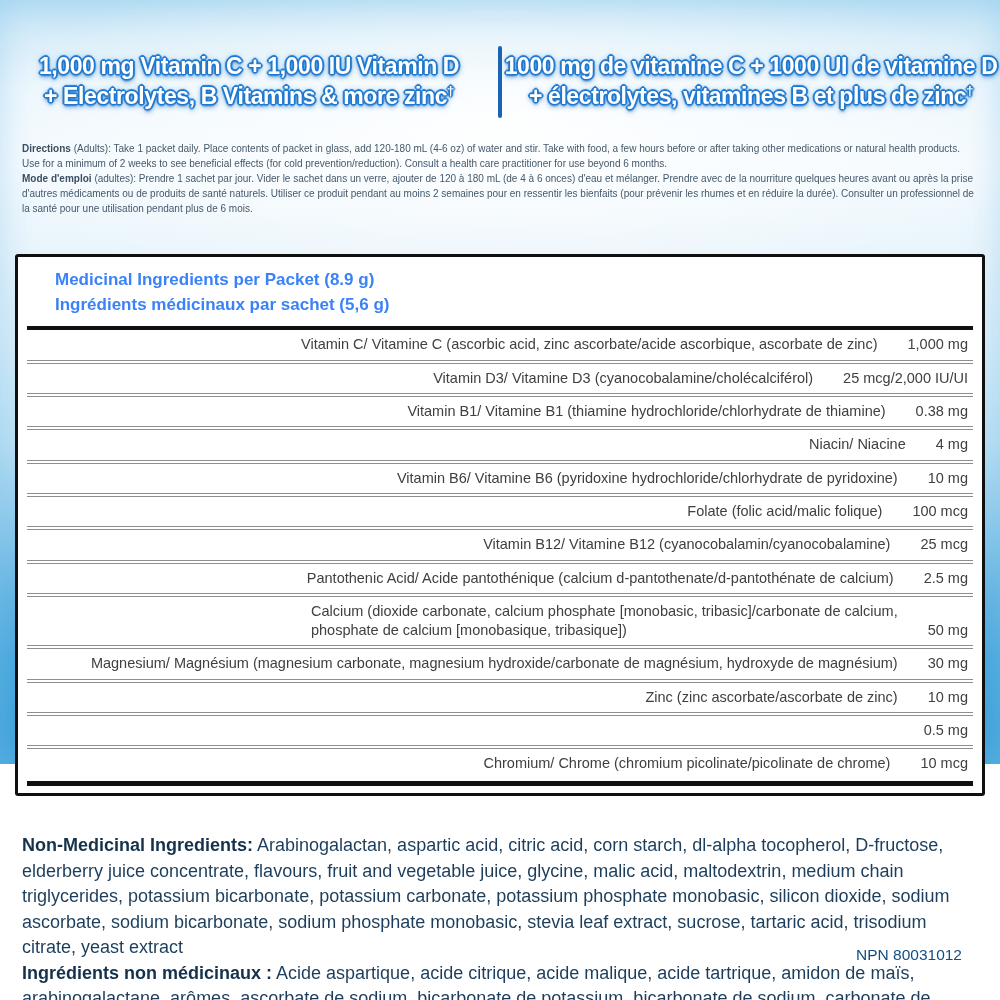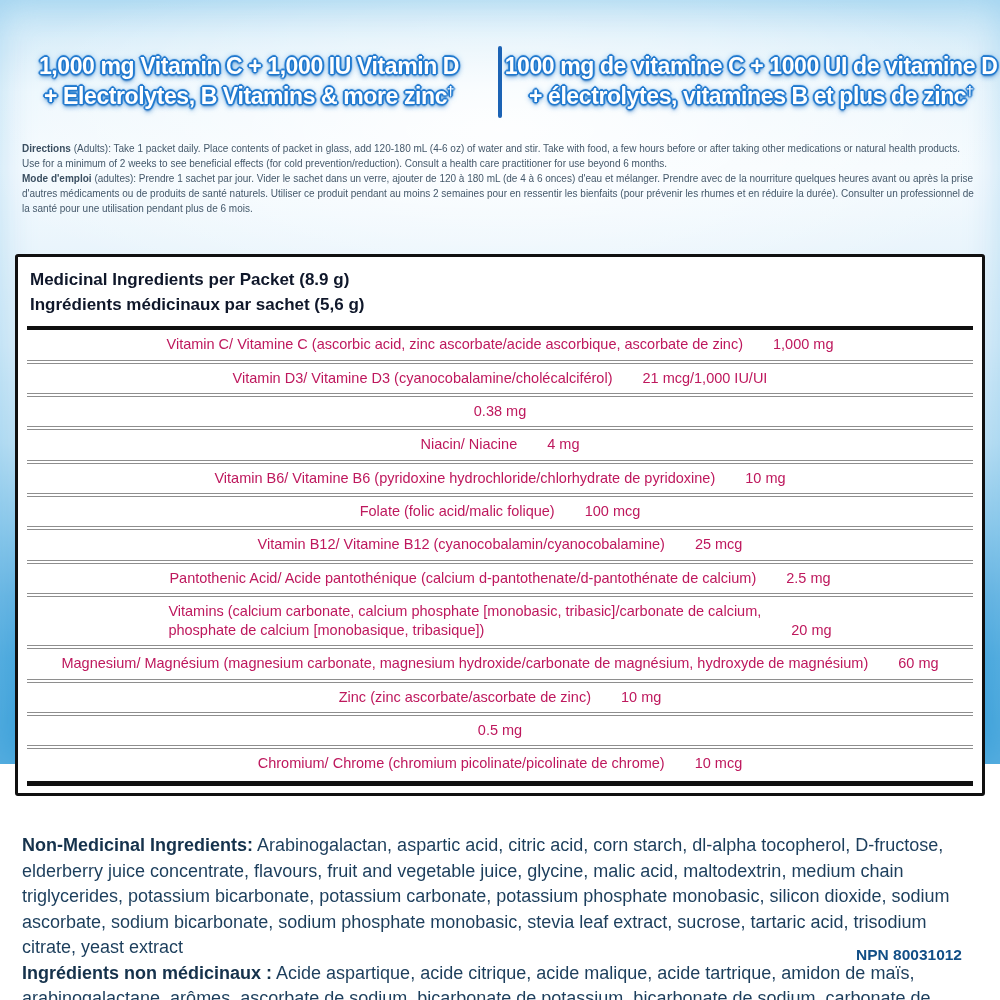"Medicinal Ingredients per Packet (8.9" .facts-header { color: #0f172a -> #3b82f6; margin-left: none -> 25px }
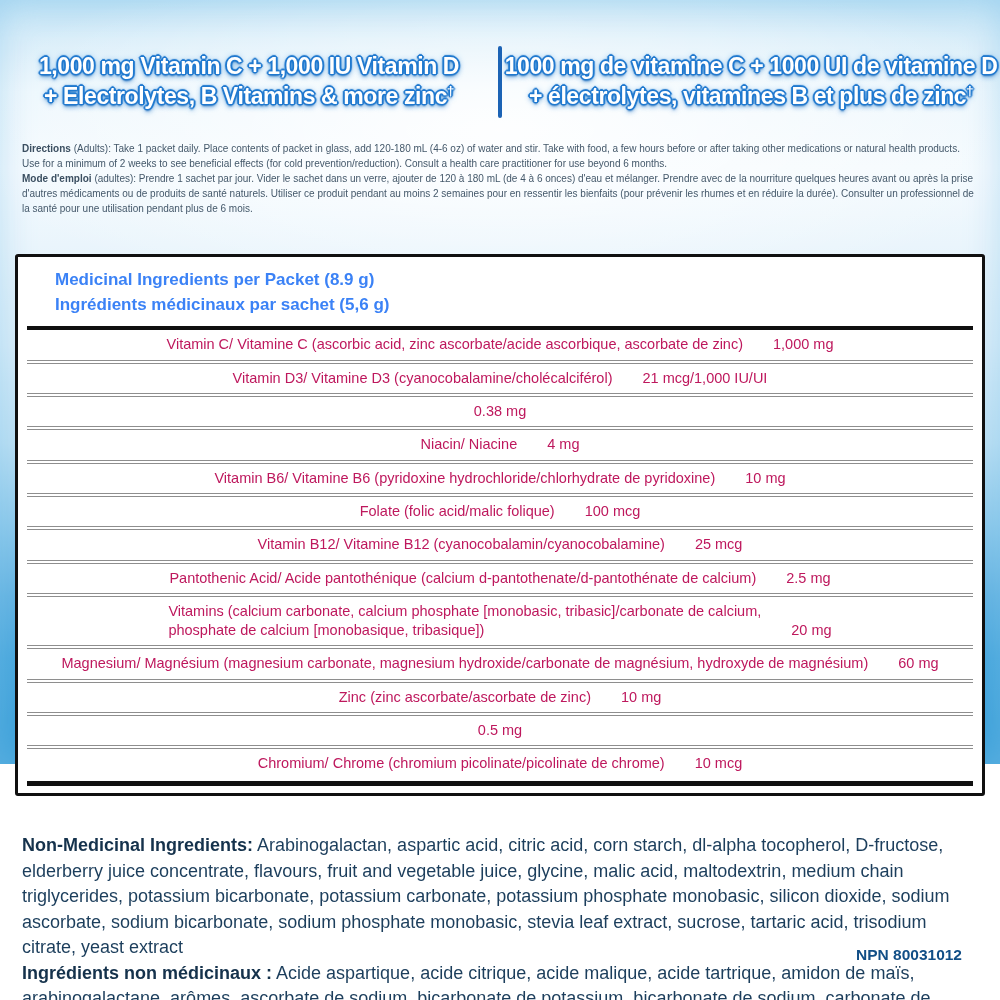"Vitamin C/ Vitamine C (ascorbic" .ing-row { color: #be185d -> #404040; justify-content: center -> flex-end }
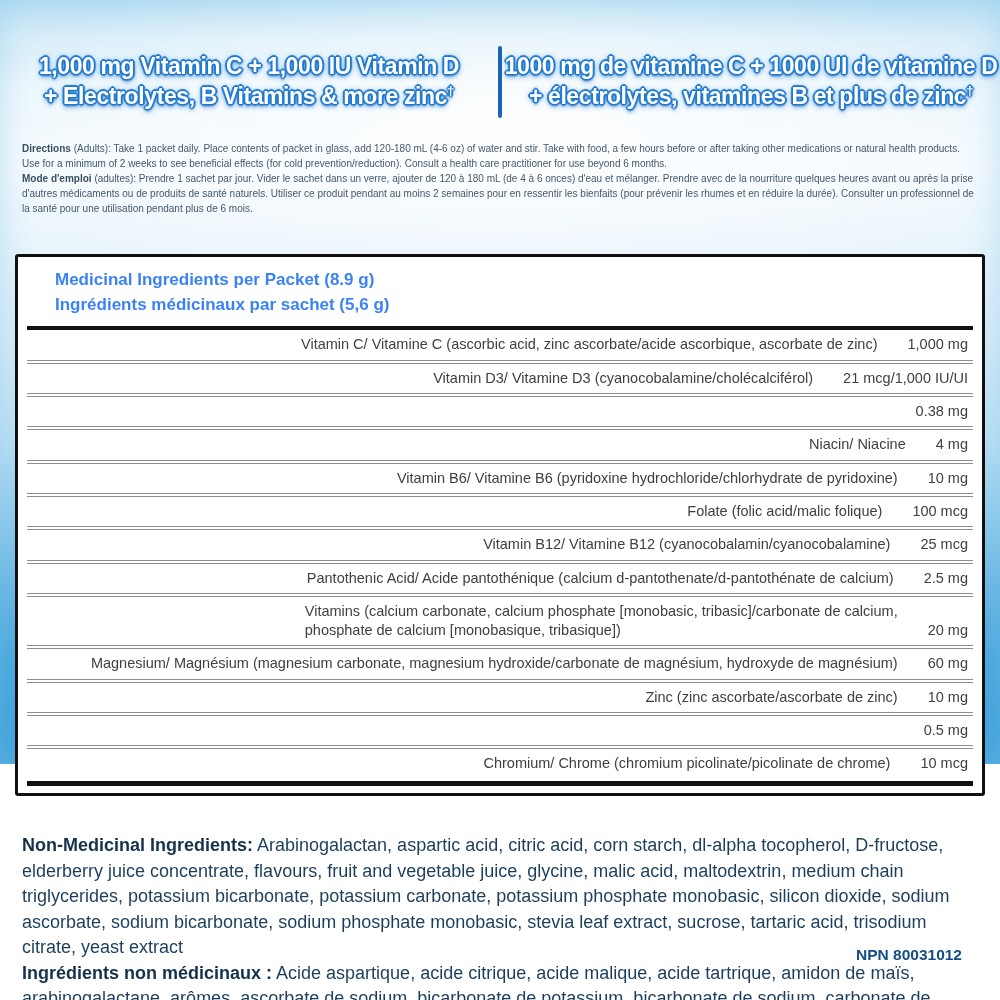"21 mcg/1,000 IU/UI" span.ing-amount { text: 21 mcg/1,000 -> 25 mcg/2,000 }
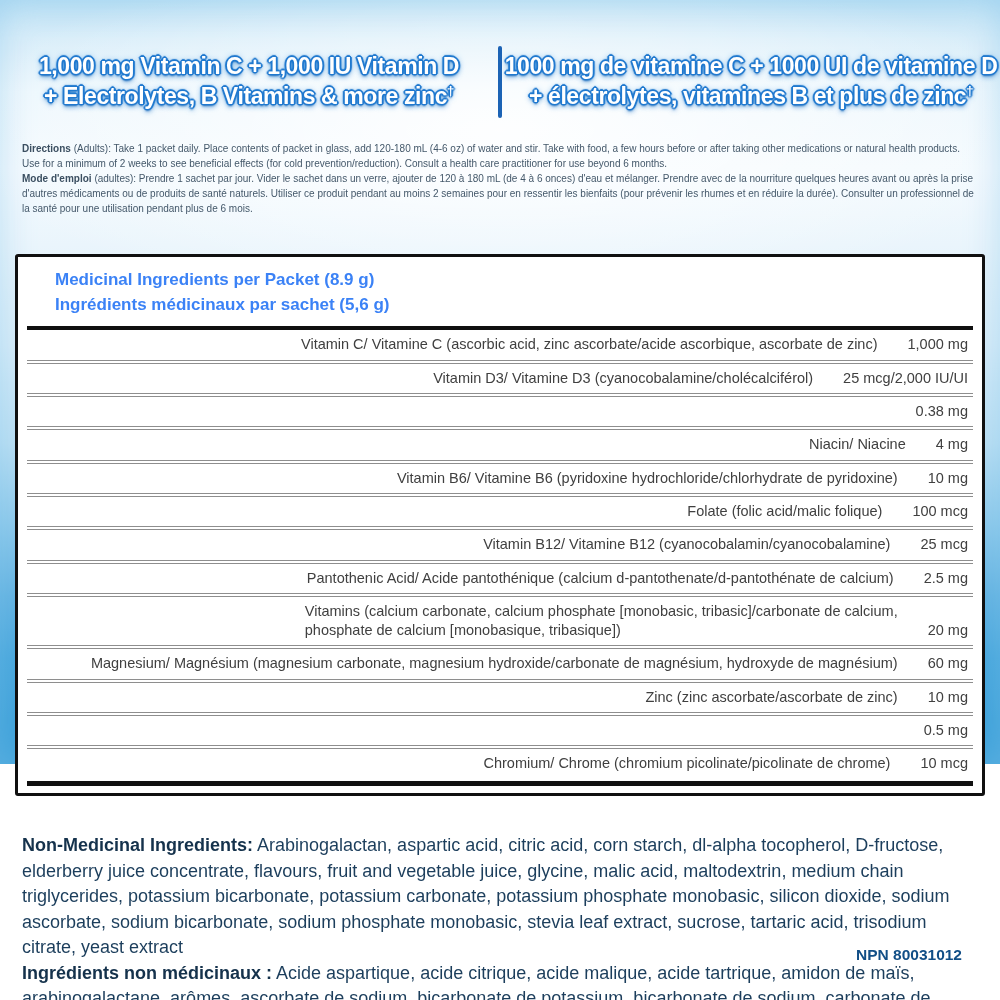"Vitamin B1/ Vitamine B1 (thiamine" span.ing-name { html: none -> <span>Vitamin B1/ Vitamine B1 (thiamine hydrochloride/chlorhydrate de thiamine)</span> }
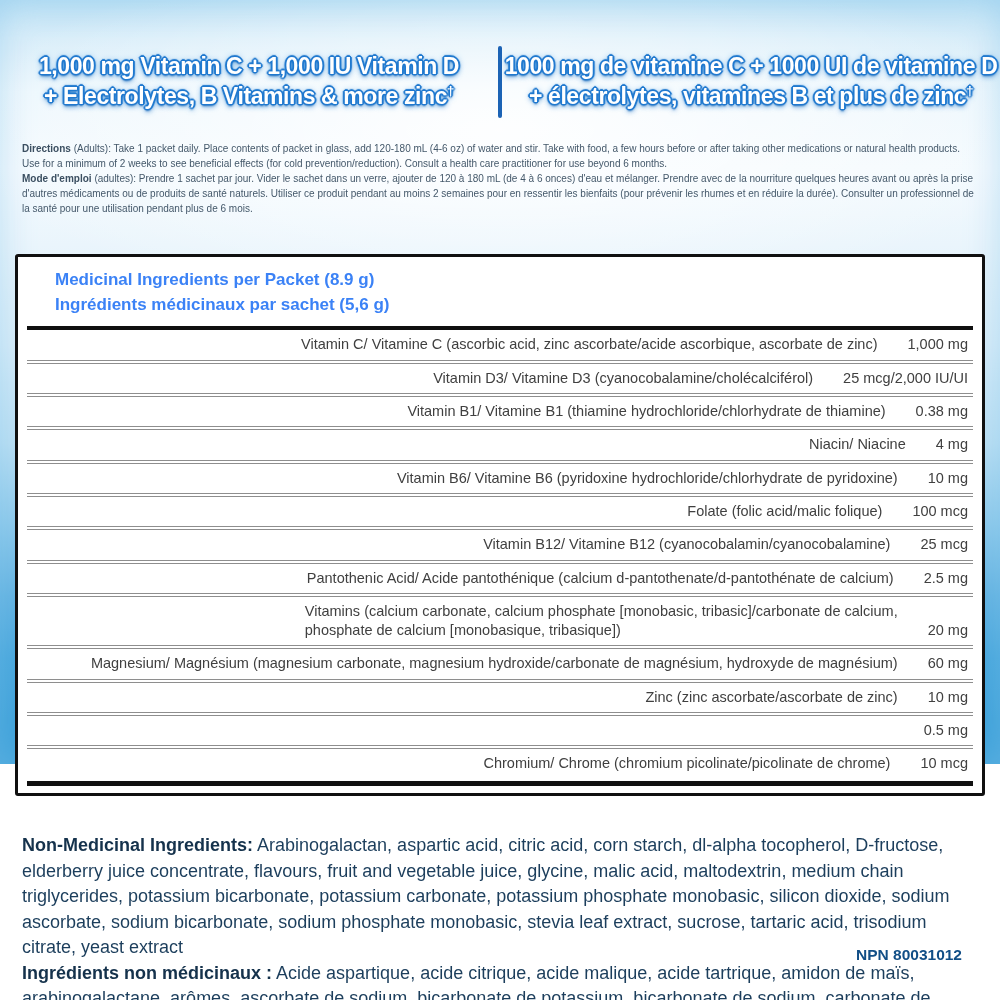"Vitamins (calcium carbonate, calcium" span.ing-name { text: Vitamins (calcium -> Calcium (dioxide }
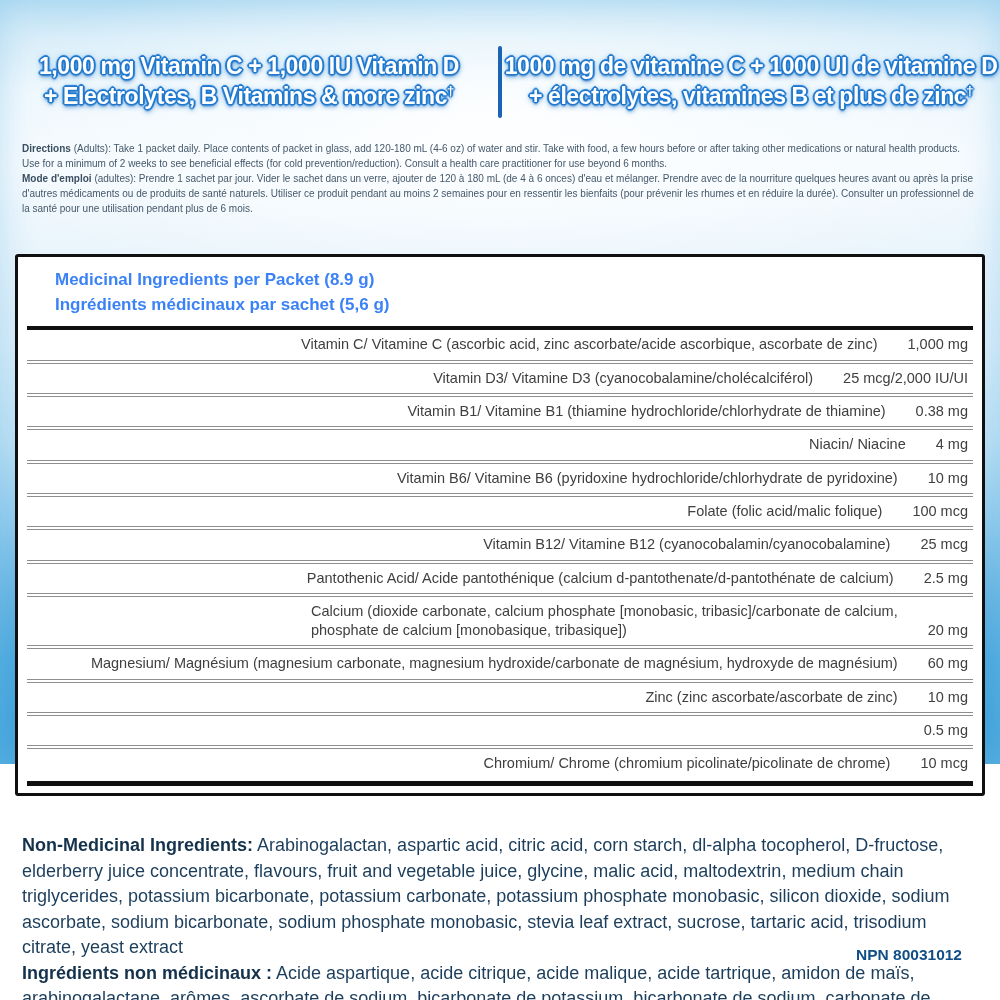"20 mg" span.ing-amount { text: 20 -> 50 }
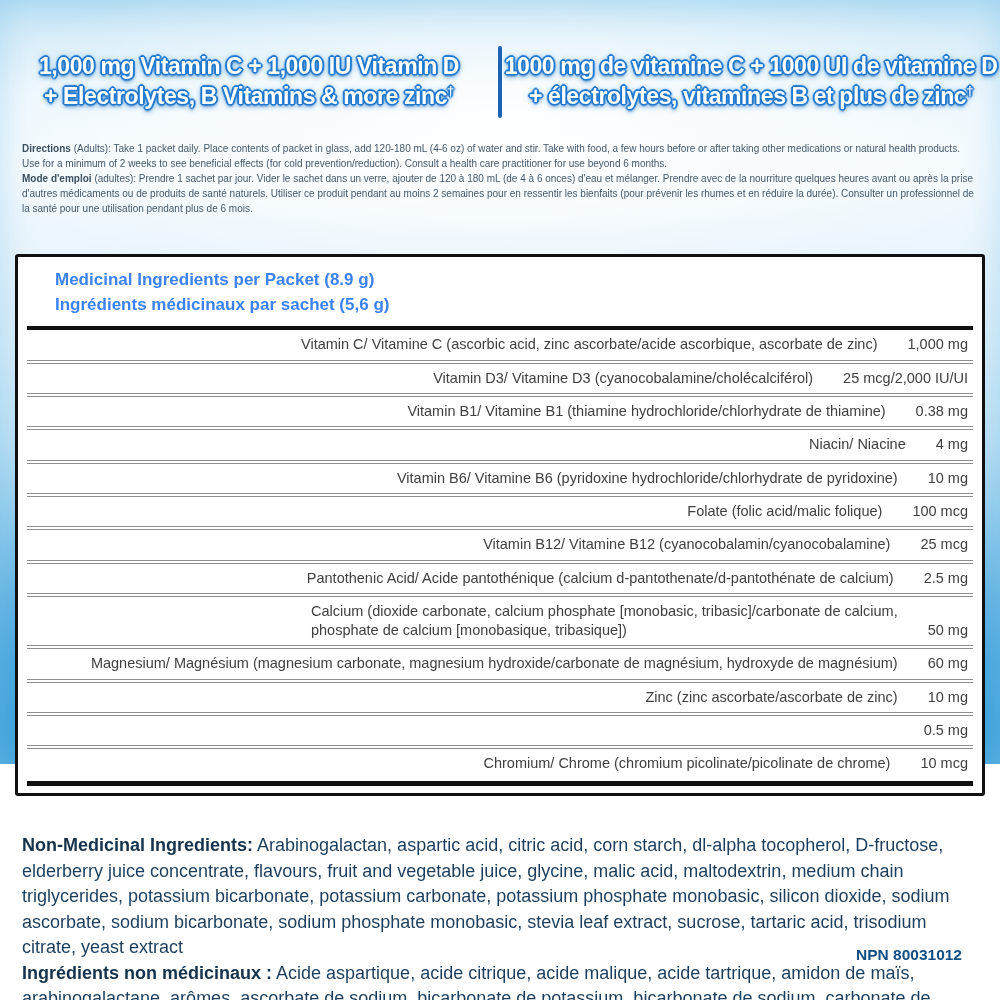"60 mg" span.ing-amount { text: 60 -> 30 }
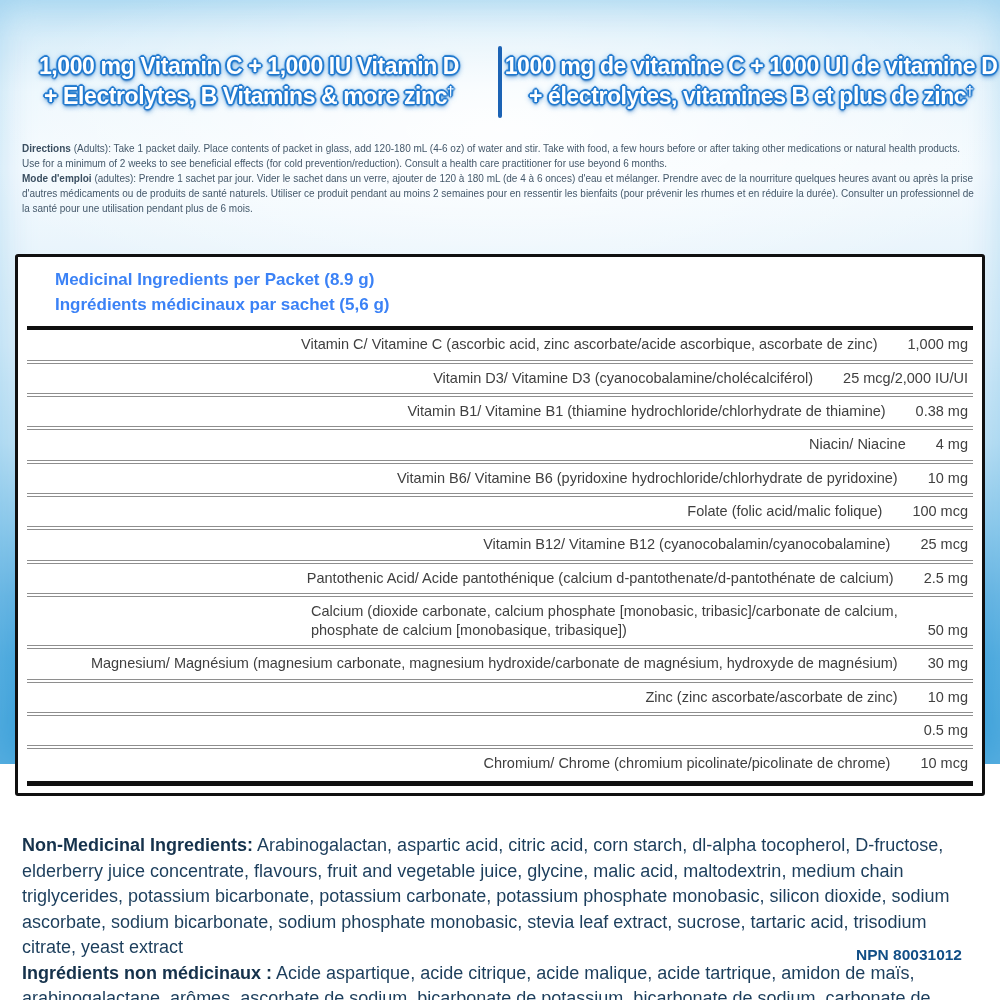"NPN 80031012" .npn { font-weight: bold -> normal }
